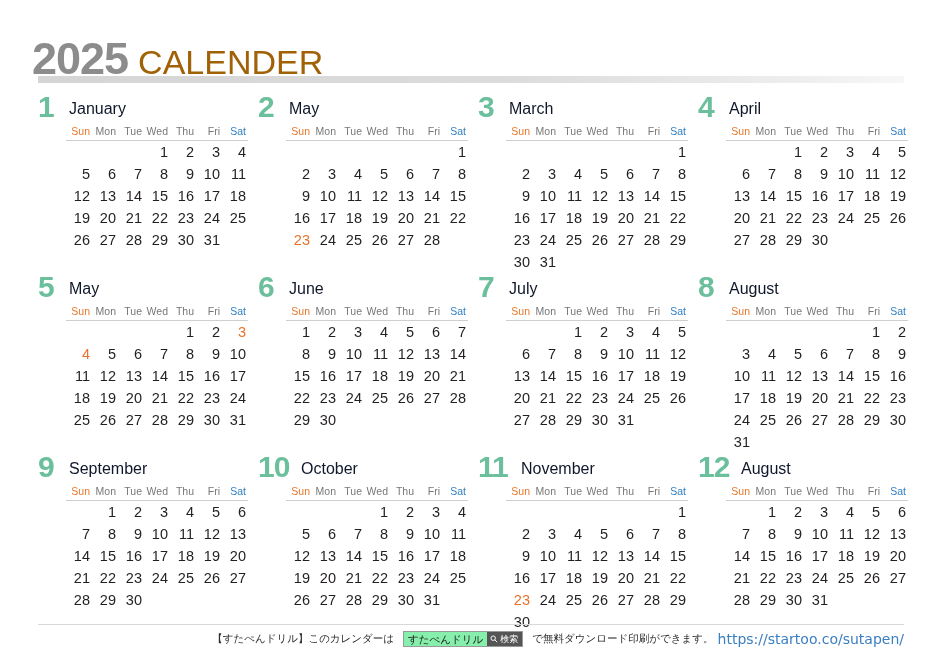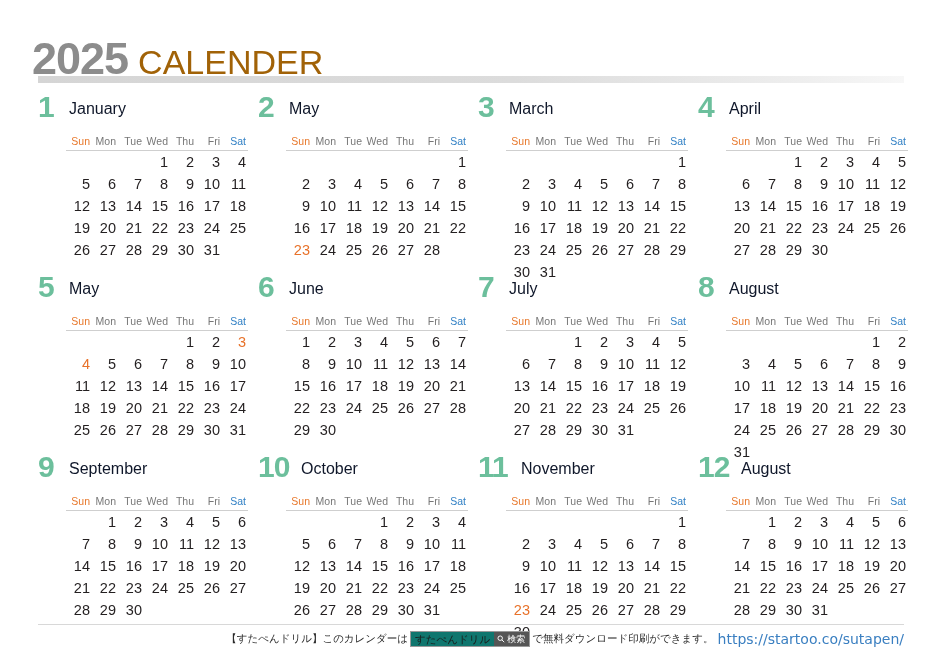"Sun" table.cal { margin-top: 13px -> 3px }
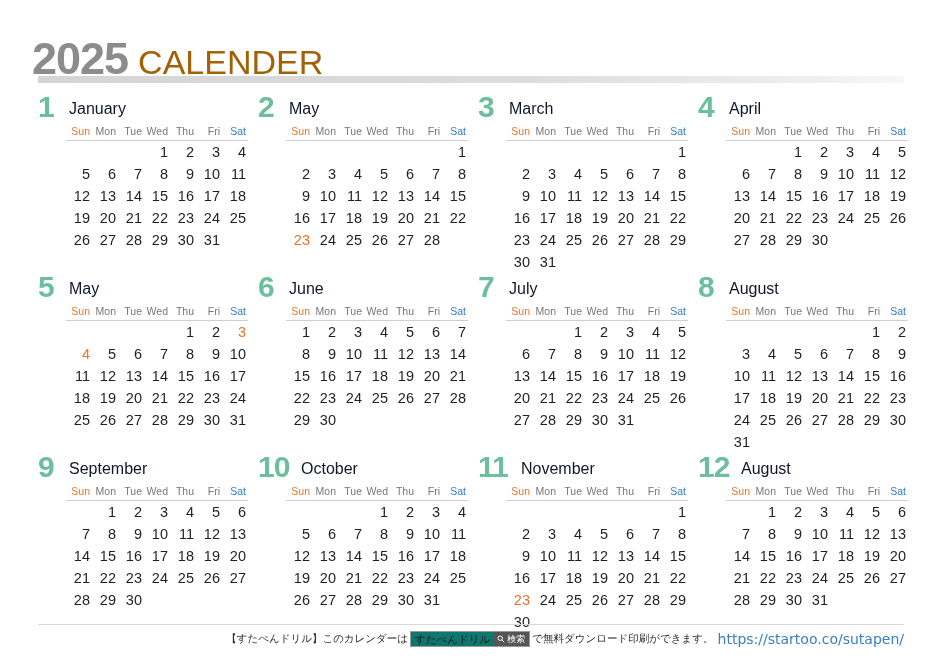"すたぺんドリル" #search-box { background: #0f766e -> #86efac; margin: 0 2px -> 0 9px }
